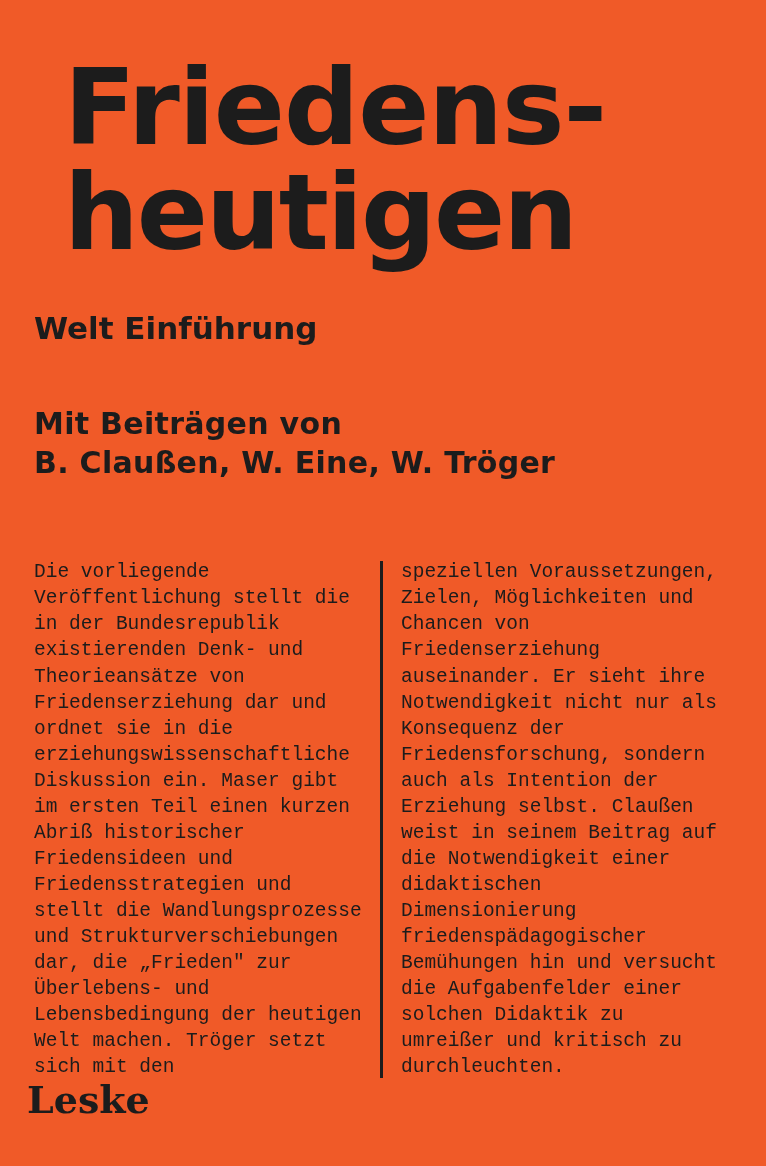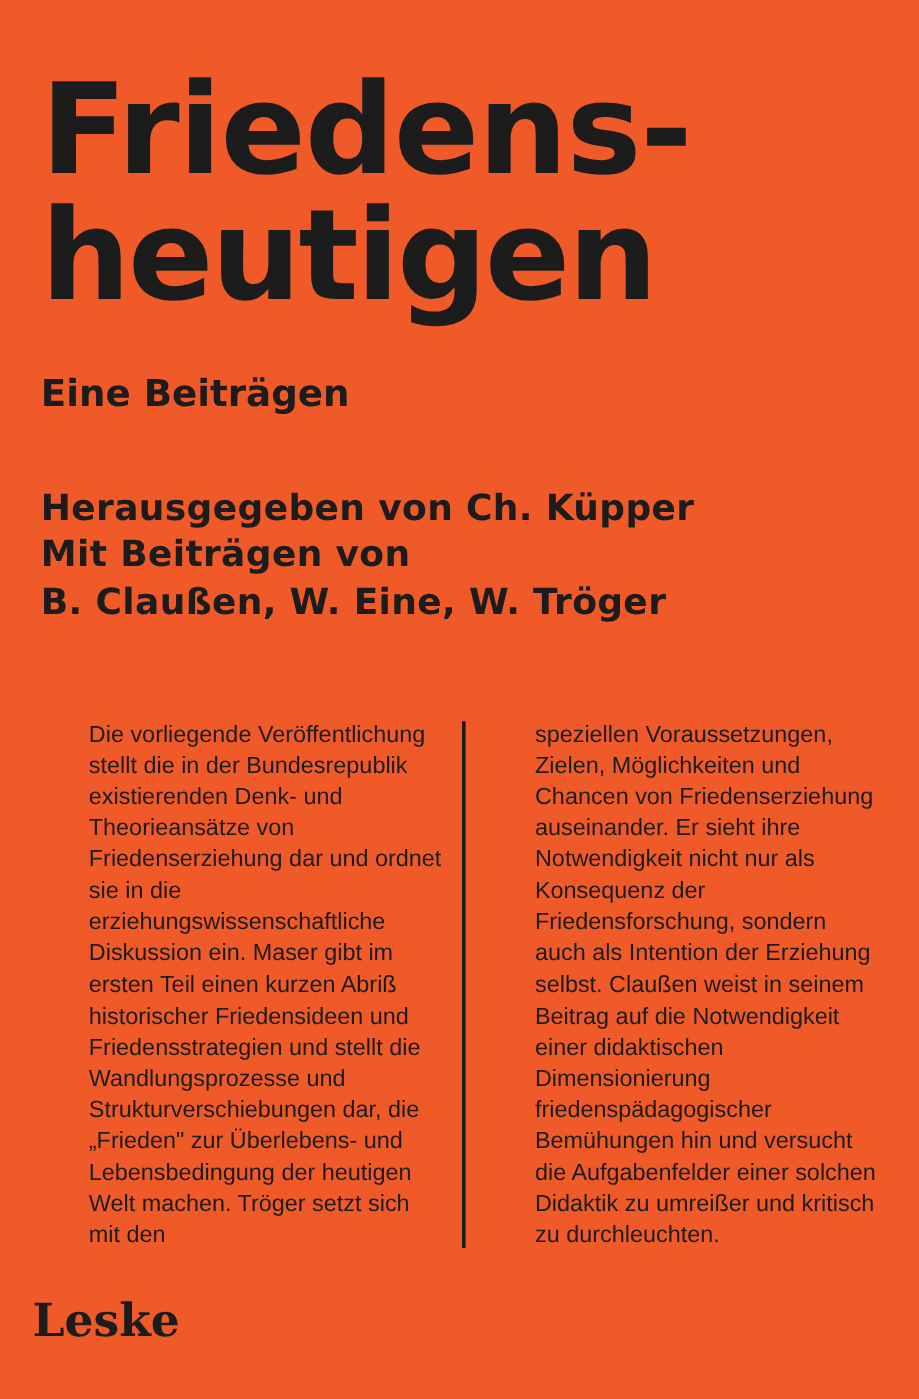"Friedens-" .title-block { margin-left: none -> 30px }
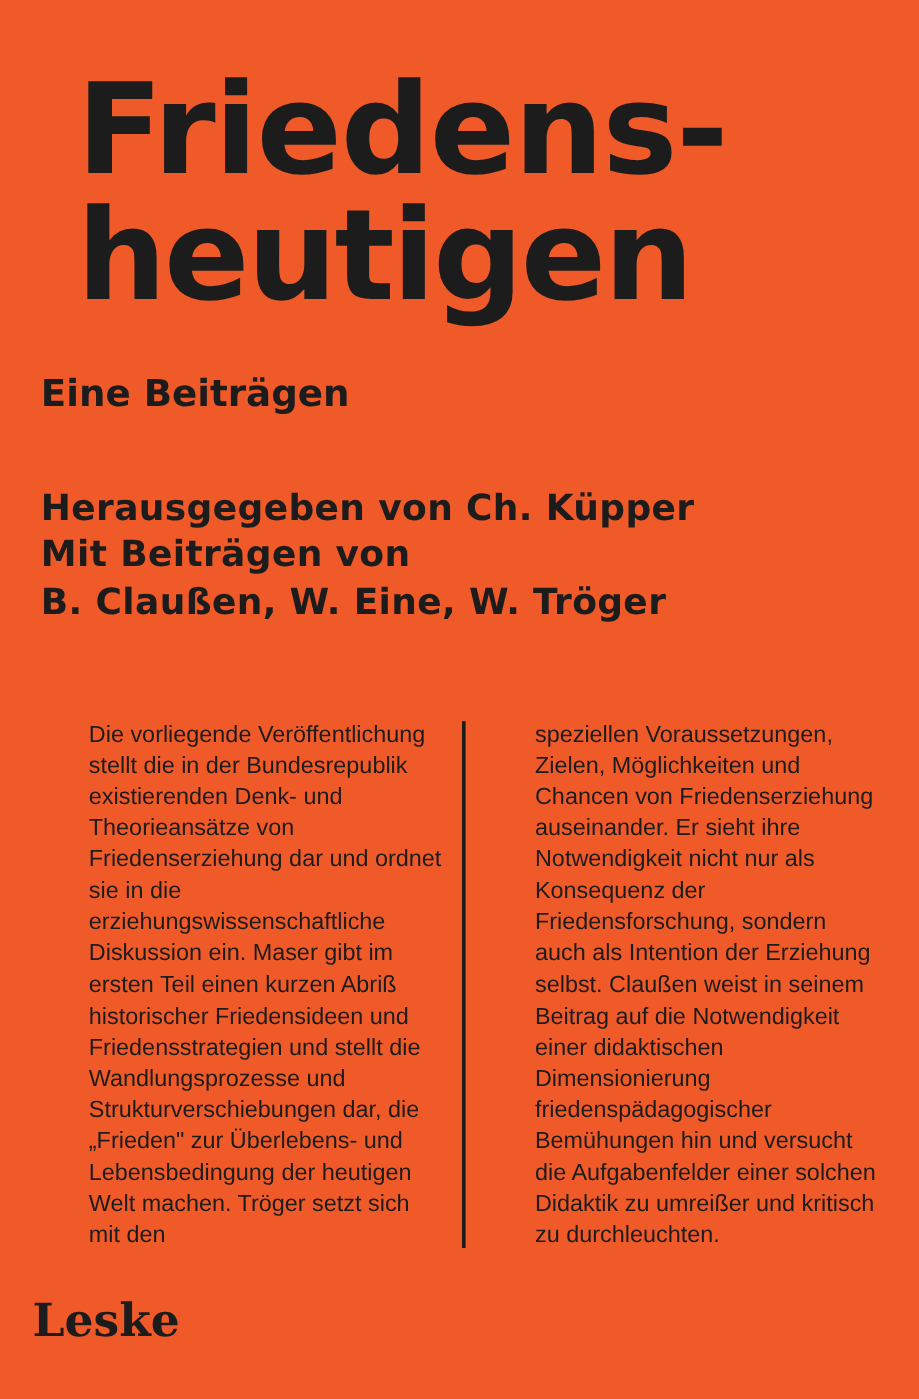"Eine Beiträgen" div.subtitle { text: Eine Beiträgen -> Welt Einführung }
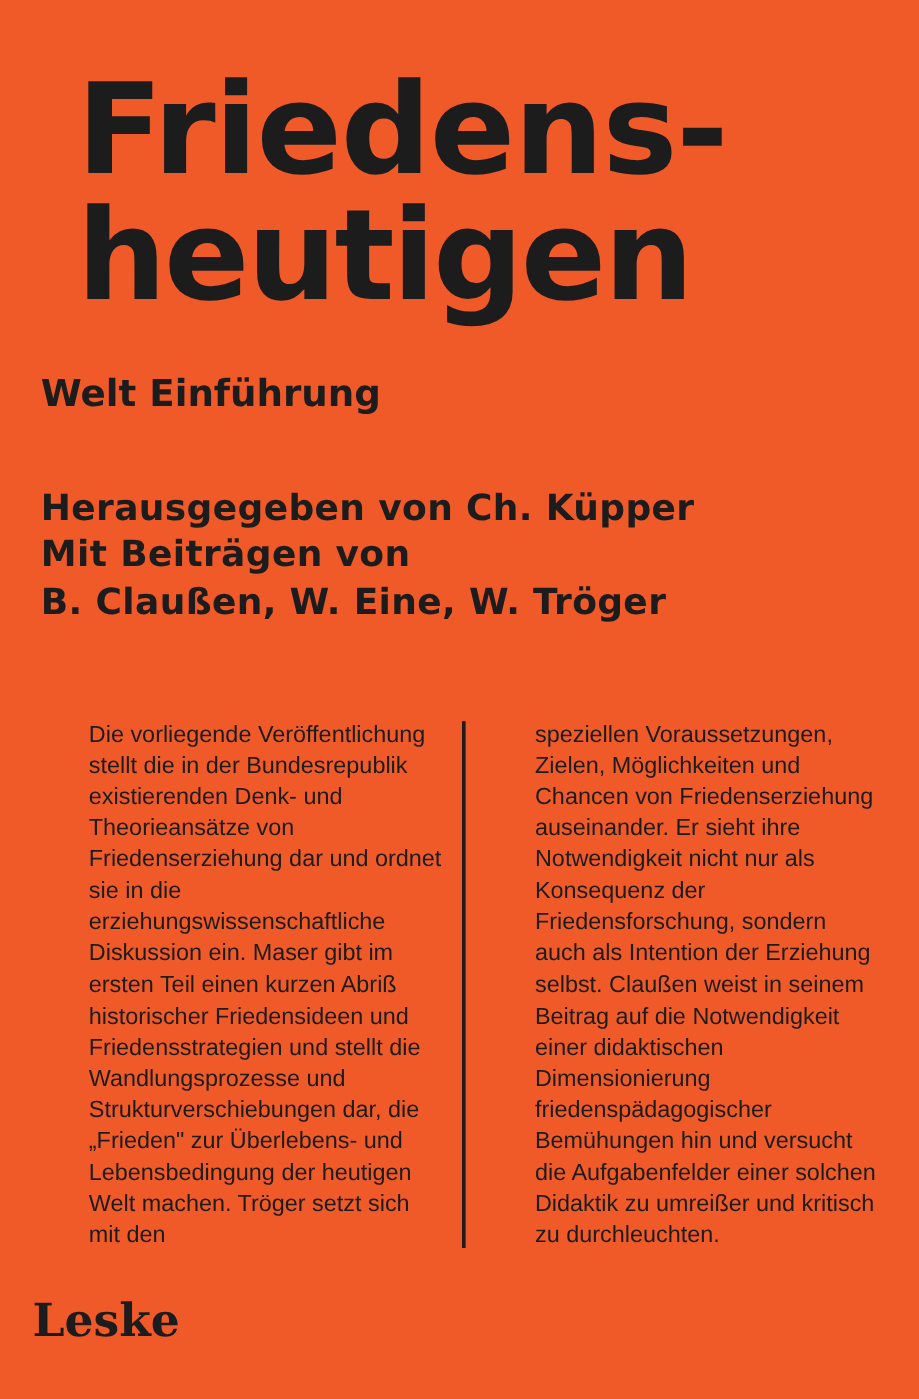"Herausgegeben von Ch. Küpper" div.credit-line { html: <div>Herausgegeben von Ch. Küpper</div> -> none }
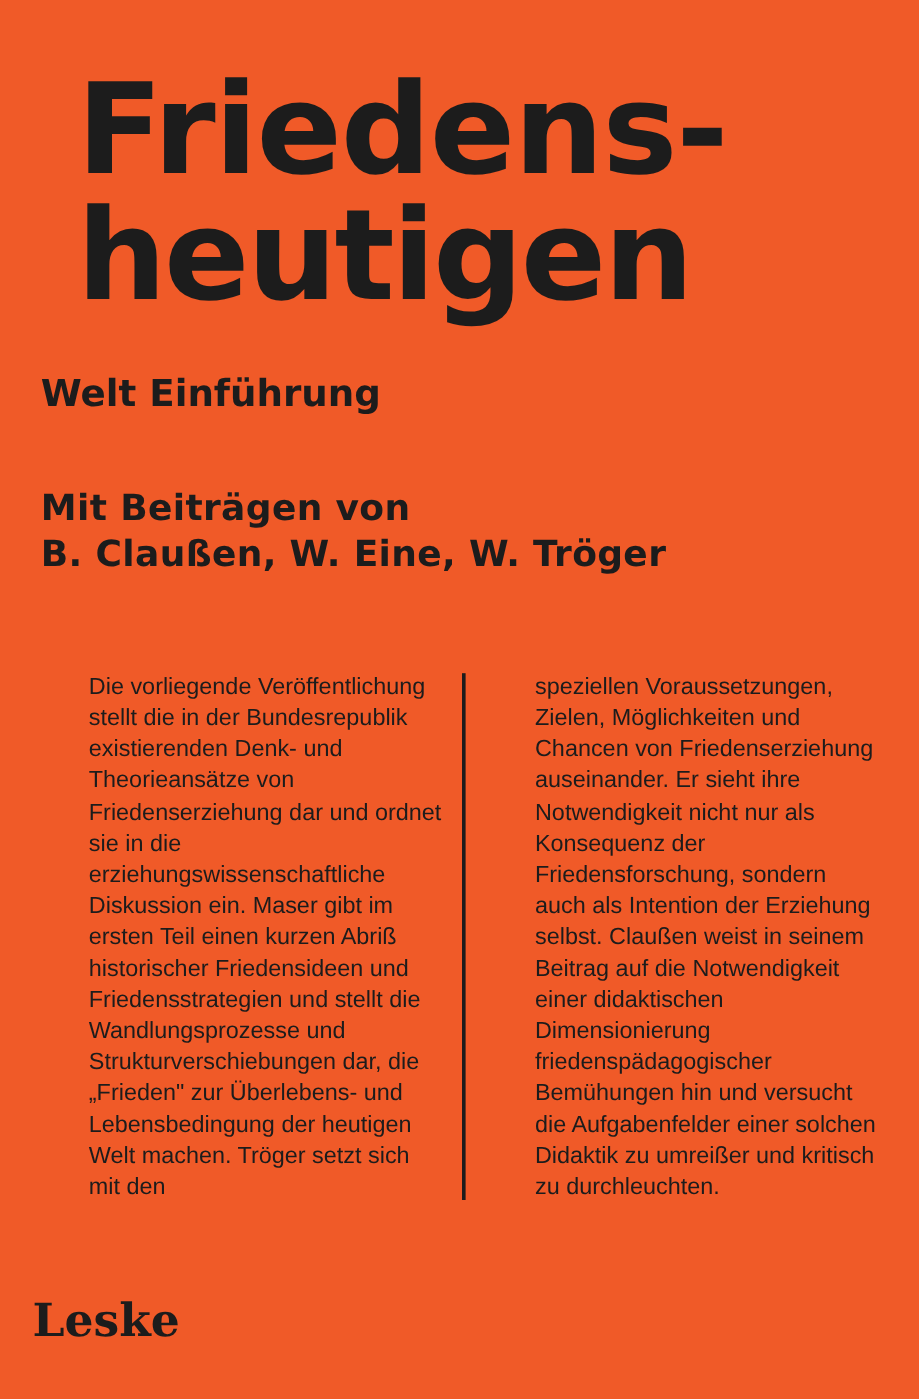"Die vorliegende Veröffentlichung stellt" .blurb-col { font-family: Liberation Sans, sans-serif -> Liberation Mono, monospace; margin-left: 40px -> none }
